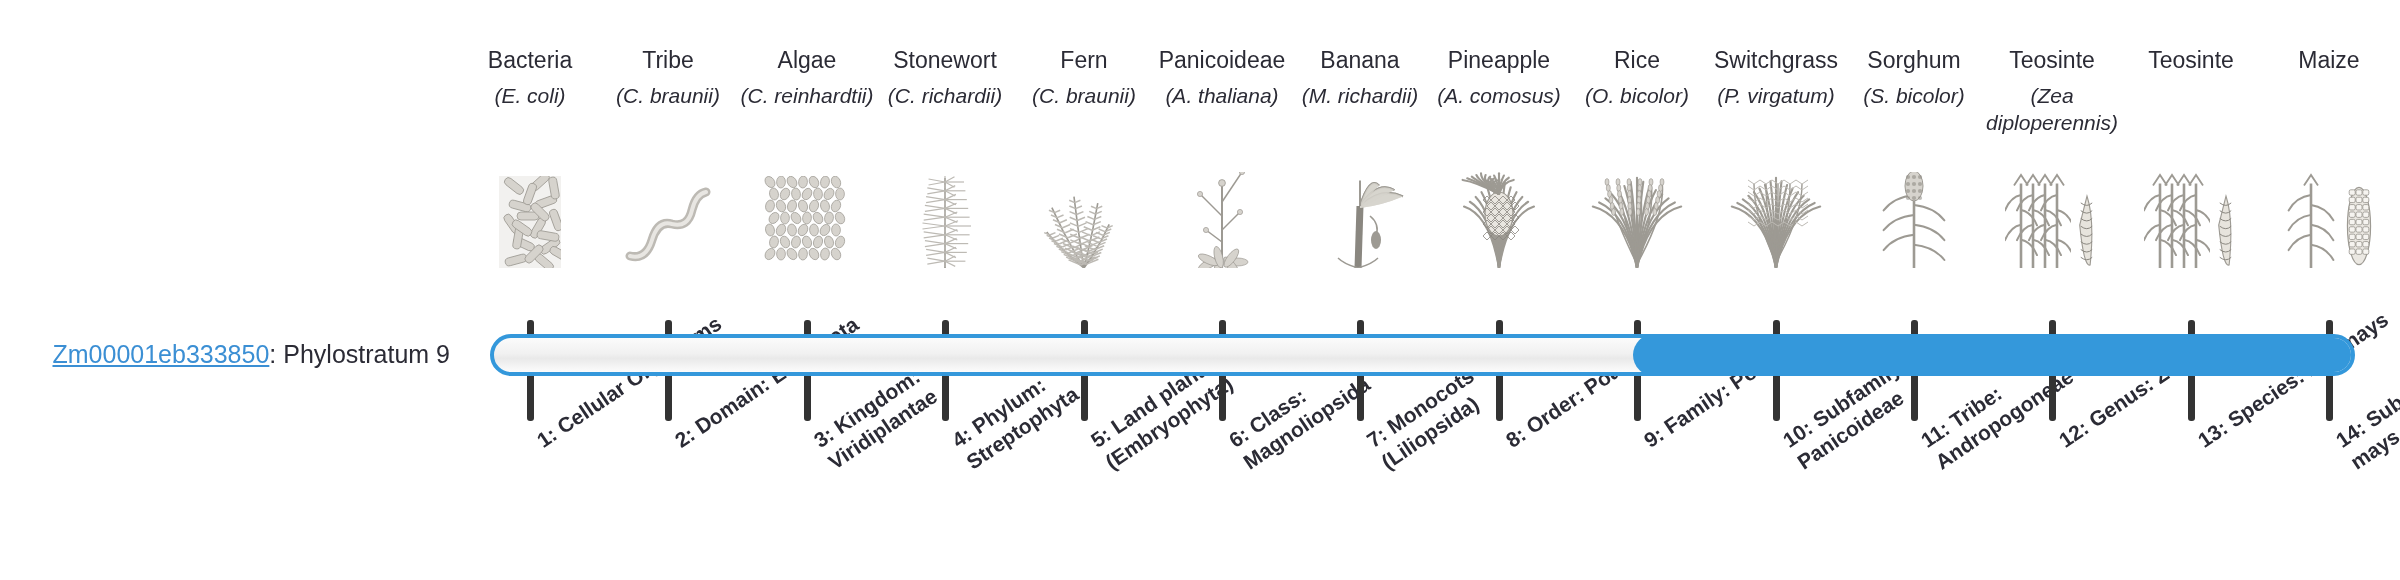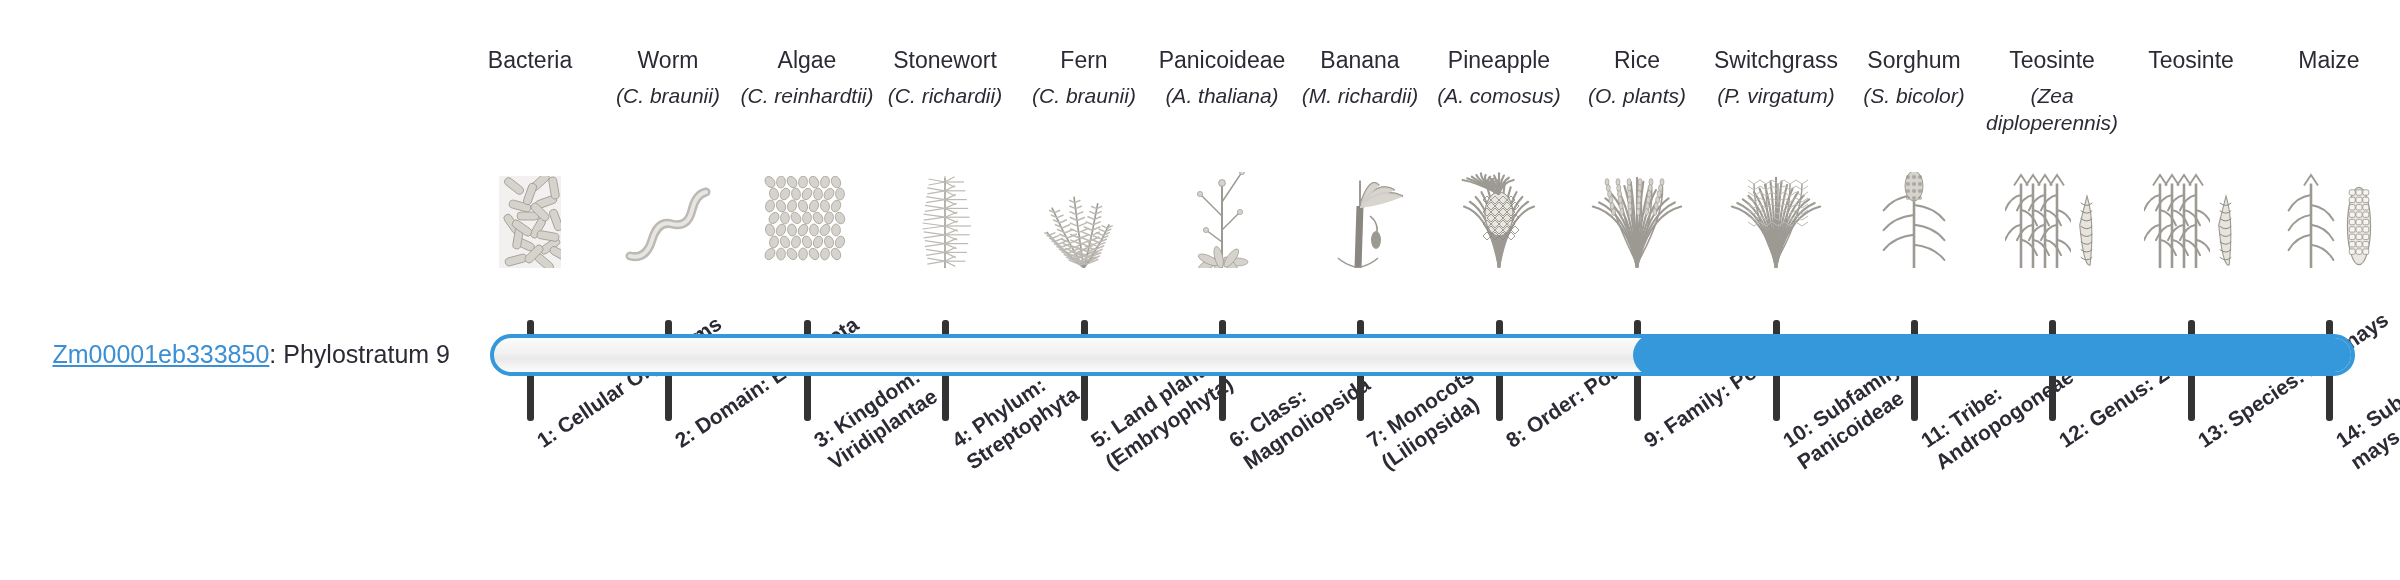"Worm" div.common-name { text: Worm -> Tribe }
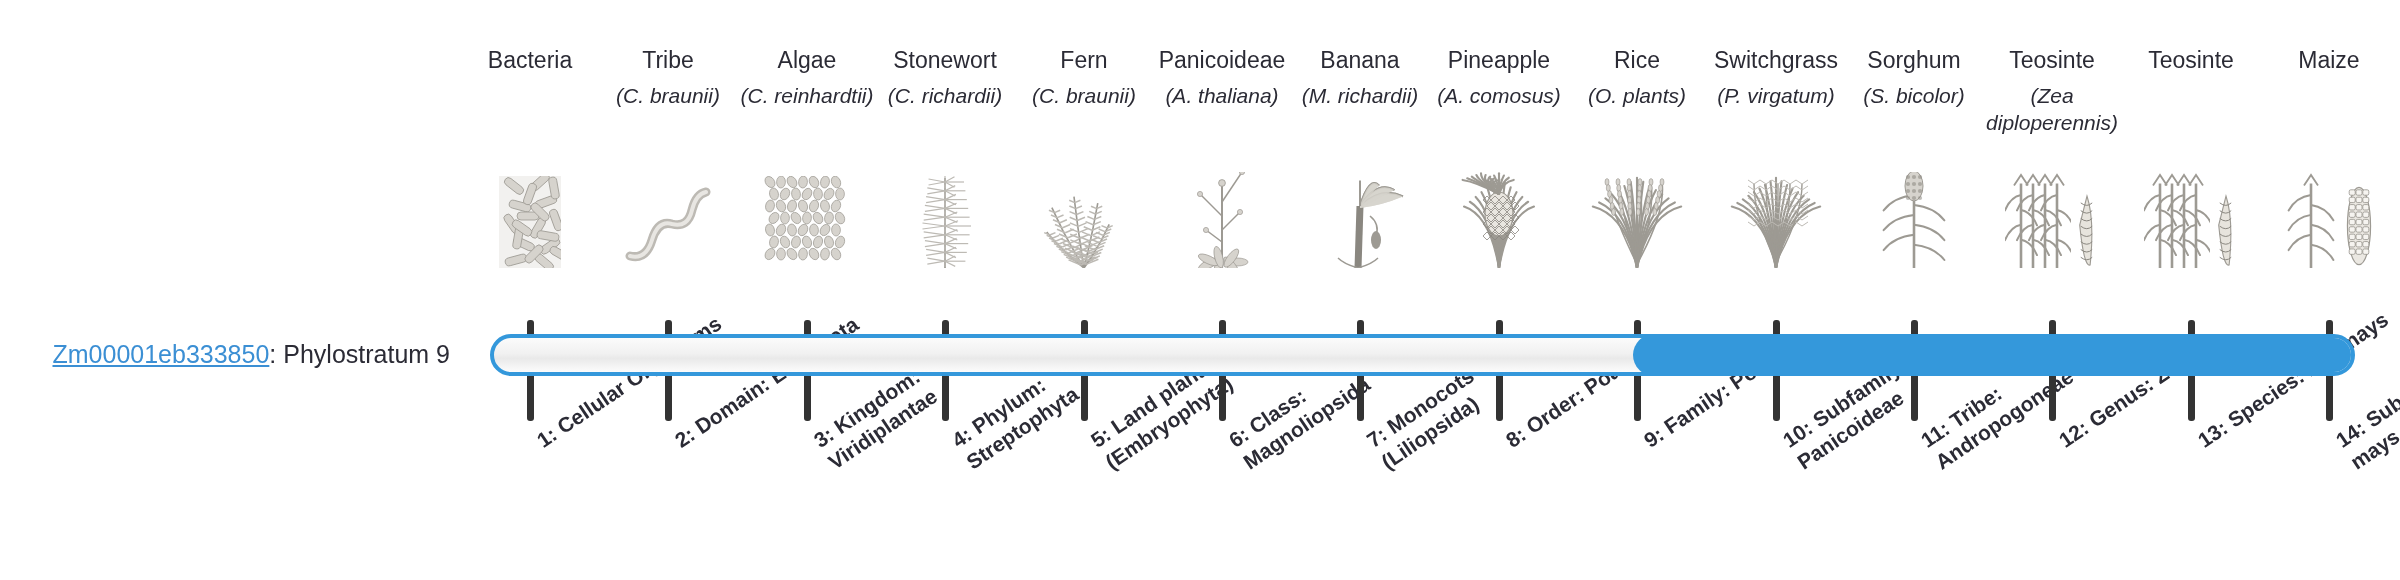"(E. coli)" div.latin-name { html: none -> <div>(E. coli)</div> }
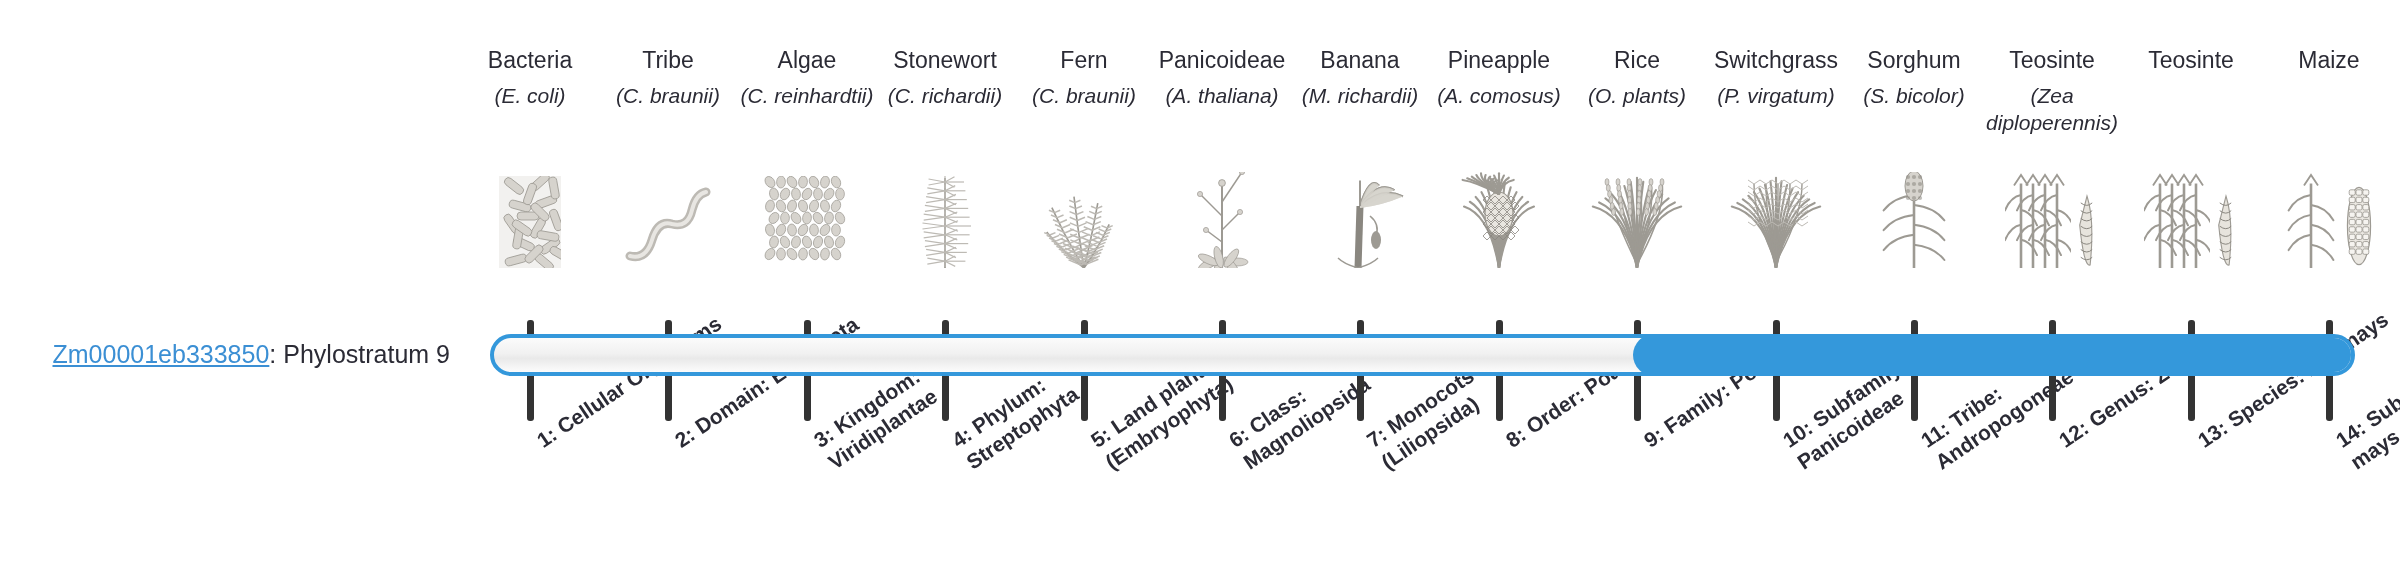"(O. plants)" div.latin-name { text: plants -> bicolor }
